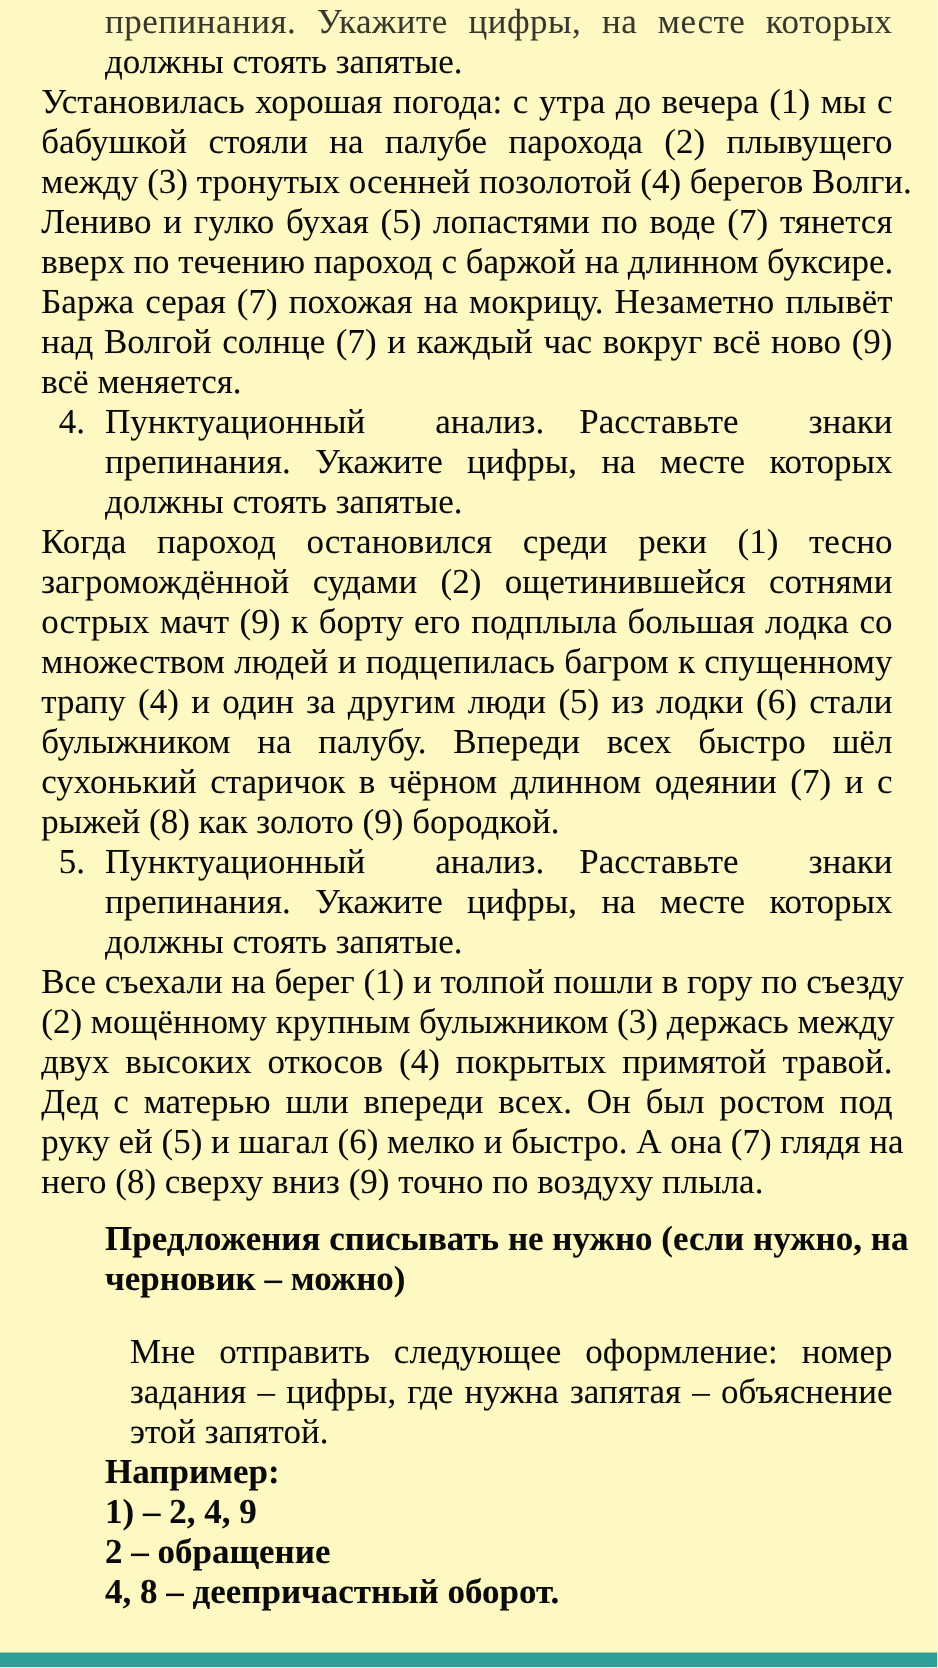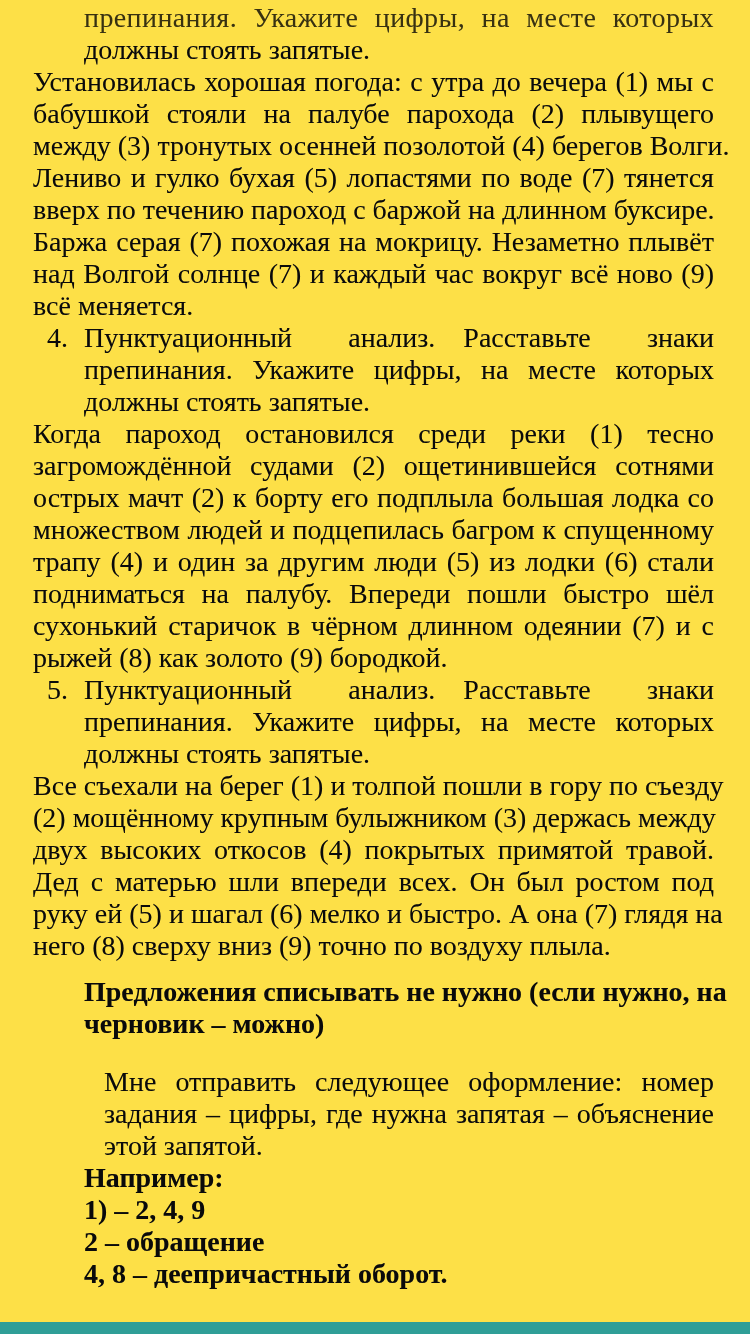"препинания. Укажите цифры, на месте" .page { background: #fde047 -> #fef9c3 }
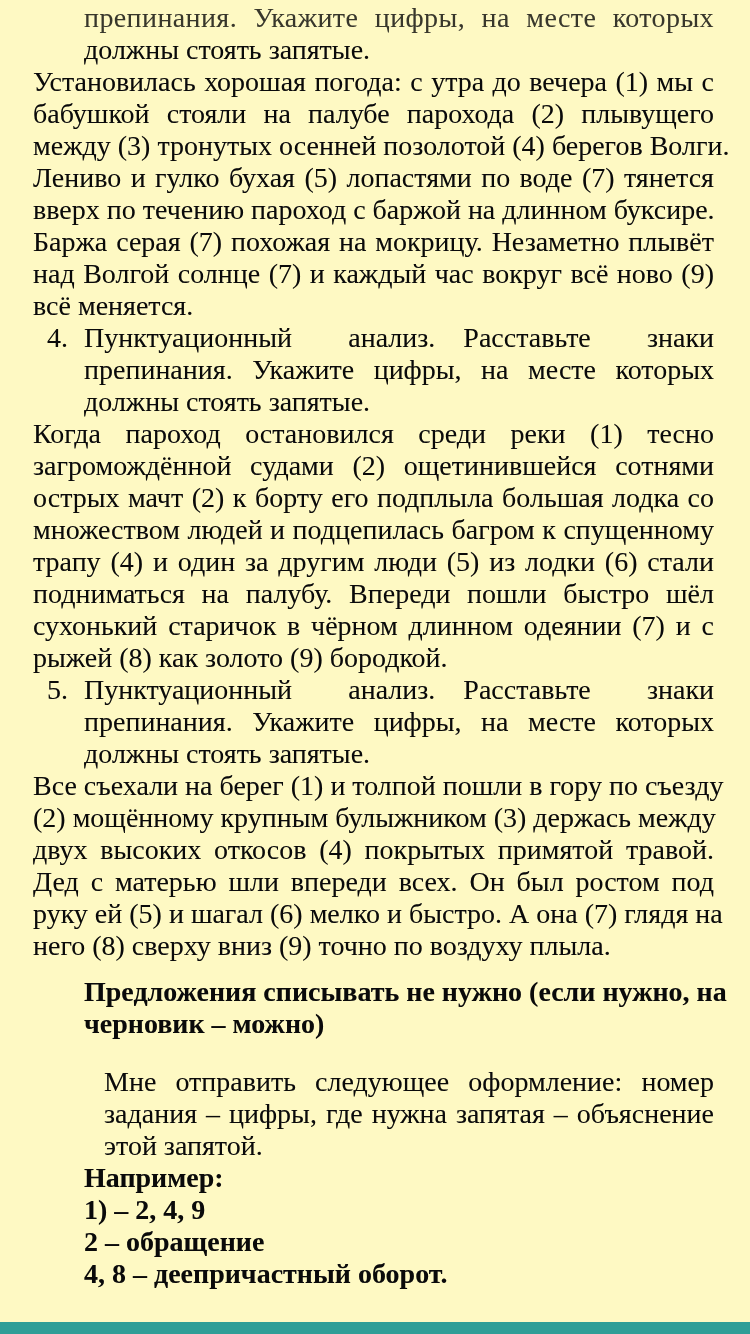"острых мачт (2) к борту" div.tline { text: 2 -> 9 }
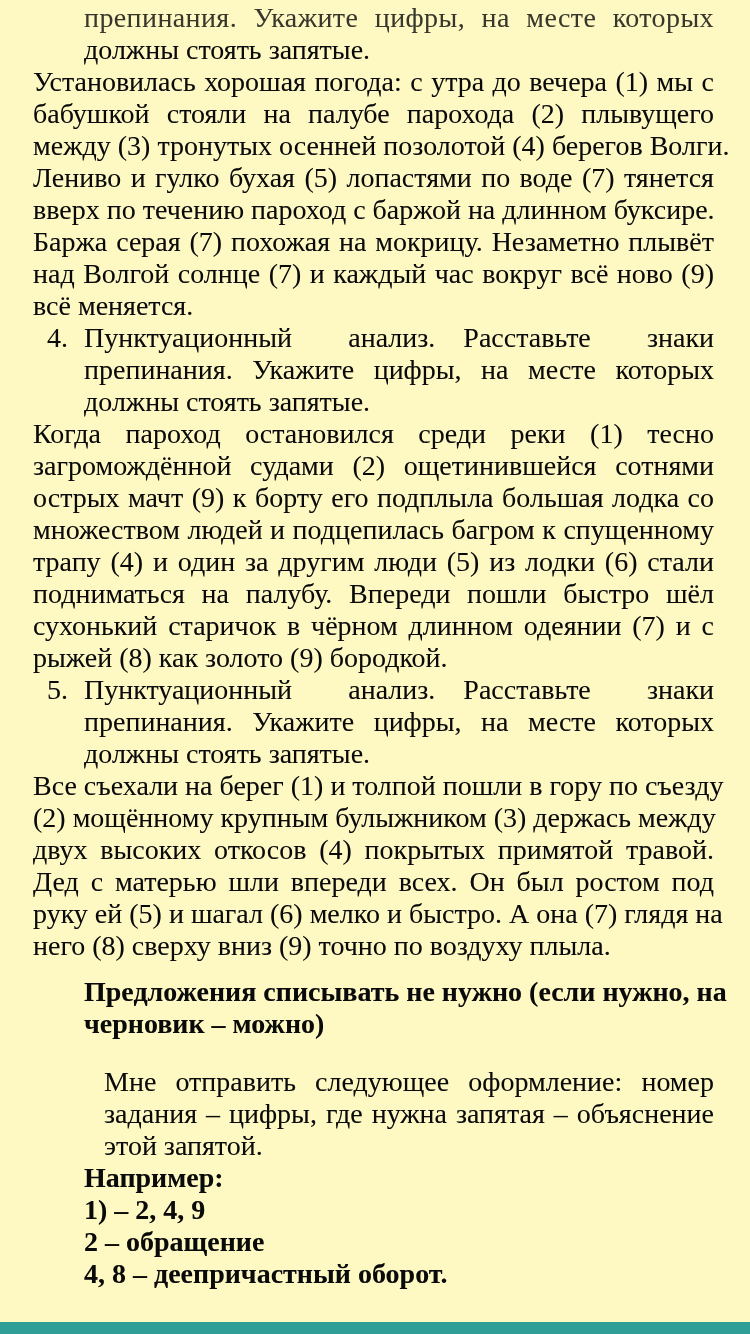"подниматься на палубу. Впереди пошли" div.tline { text: подниматься на палубу. Впереди пошли -> булыжником на палубу. Впереди всех }
